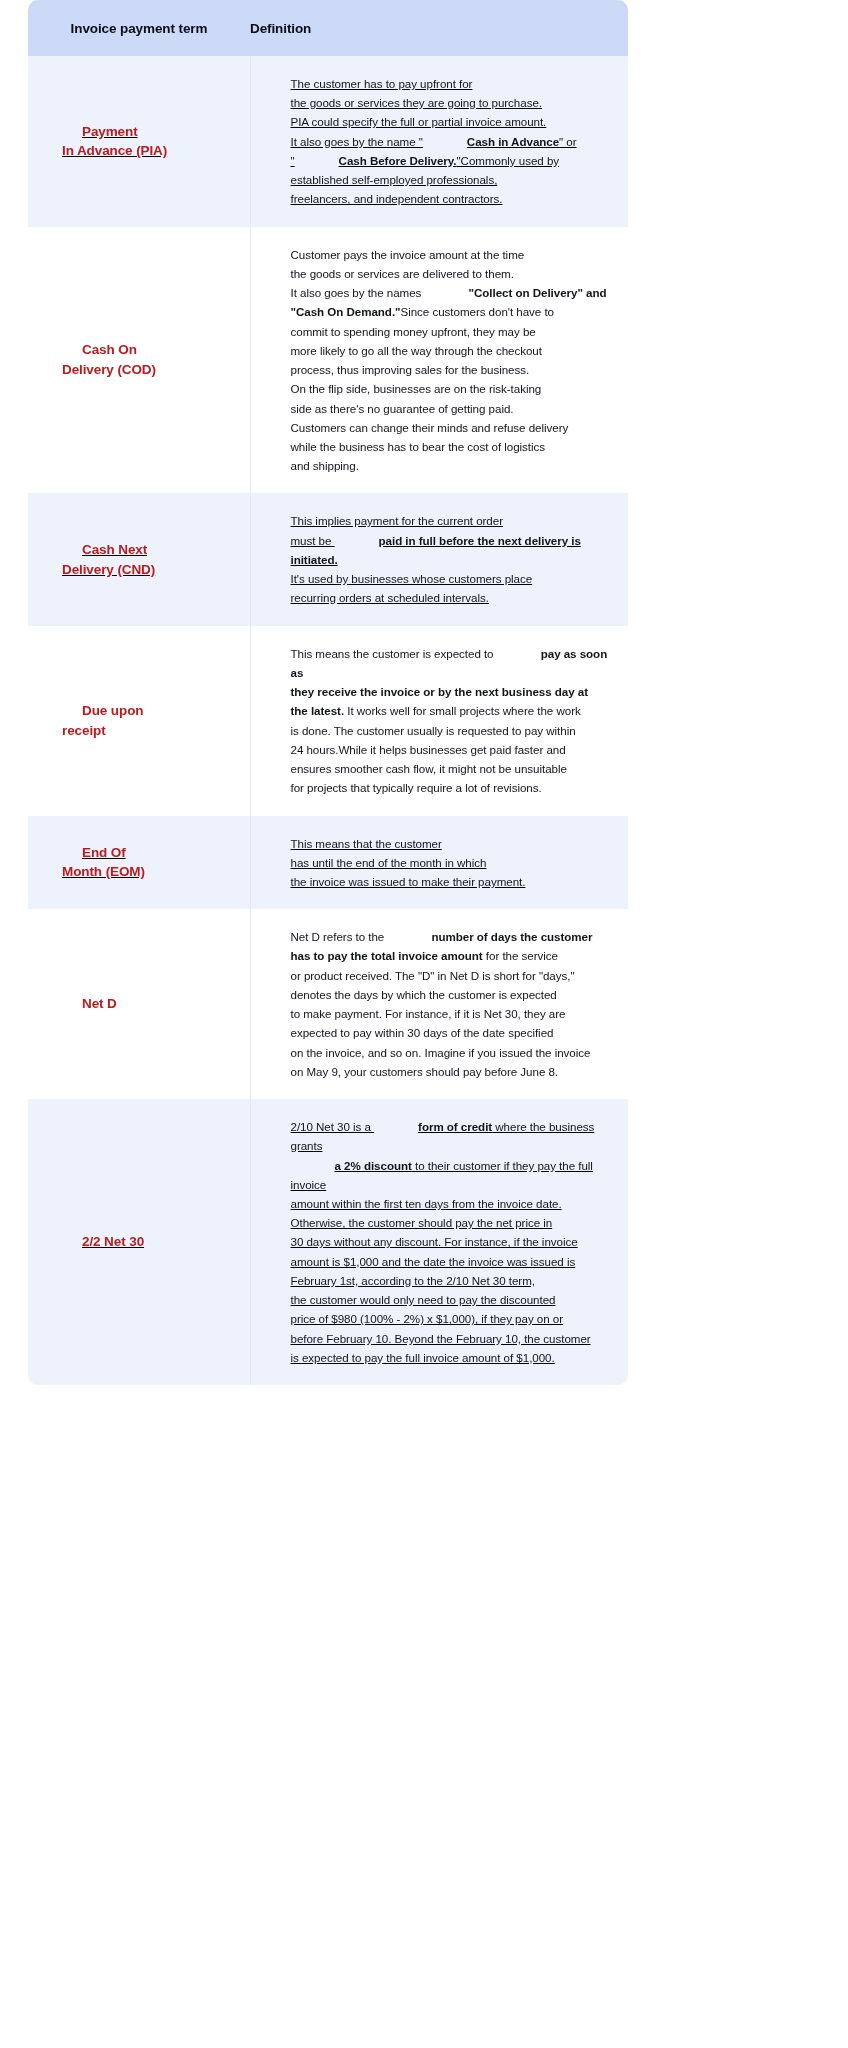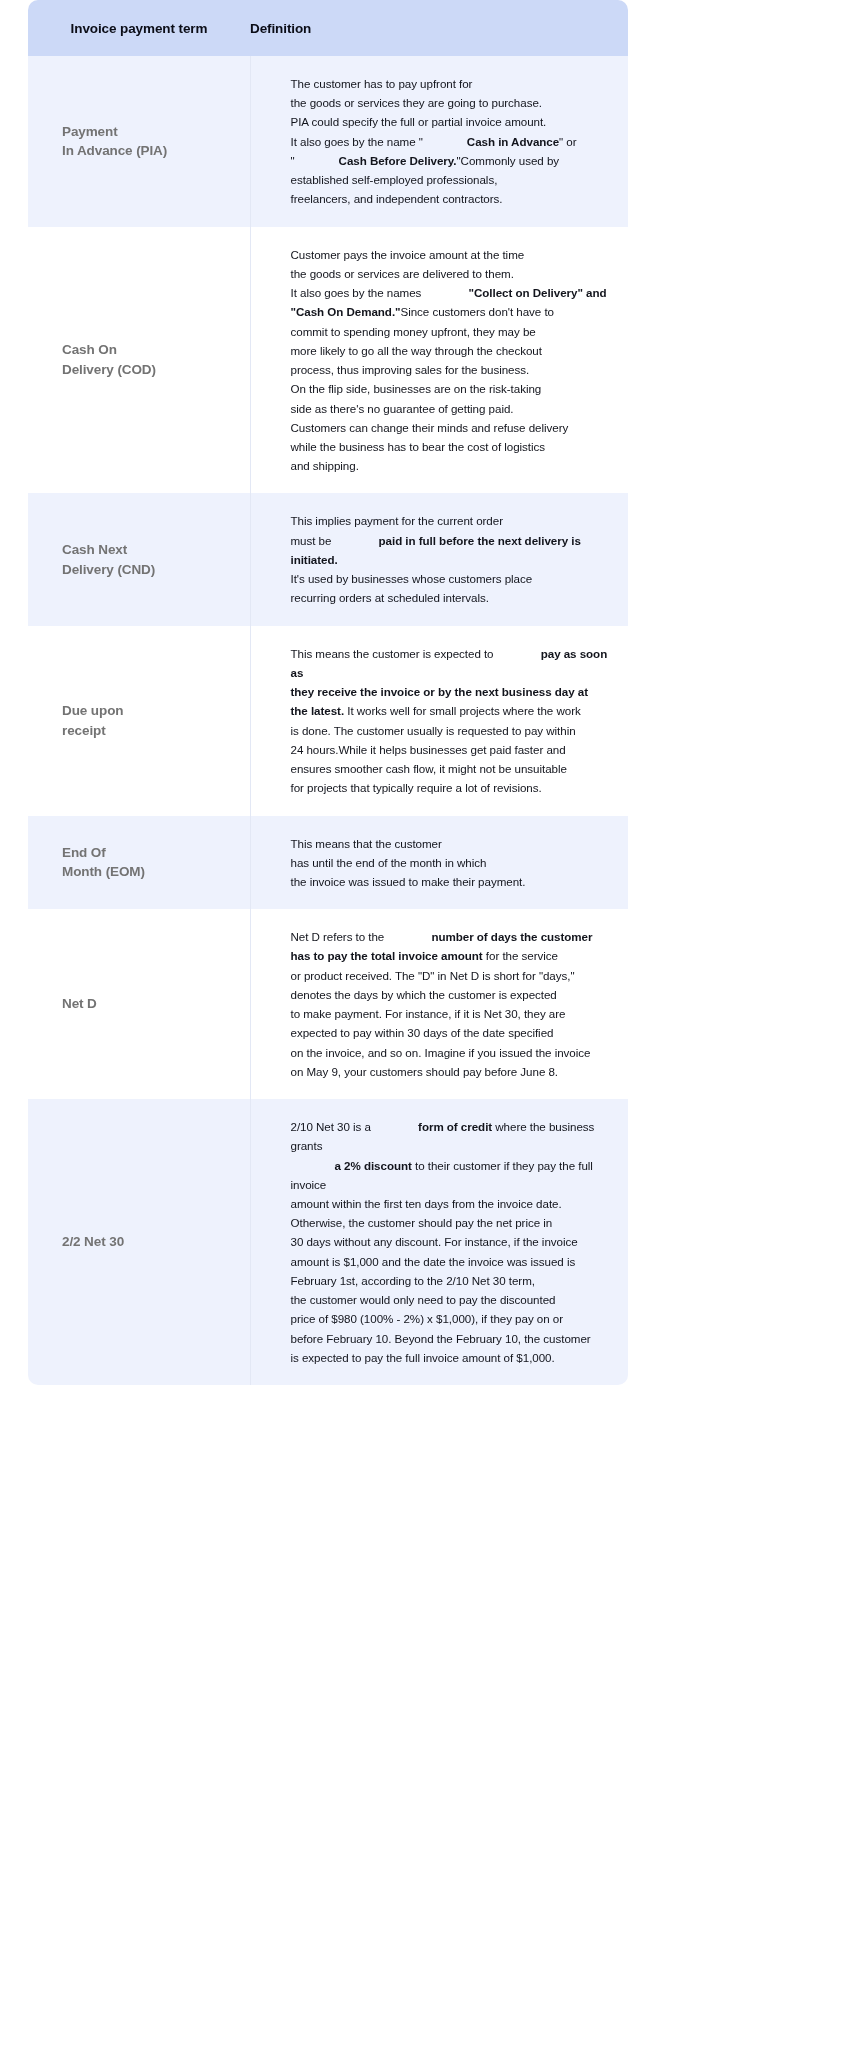"The customer has to pay" tbody tr.tint td { text-decoration: none -> underline }
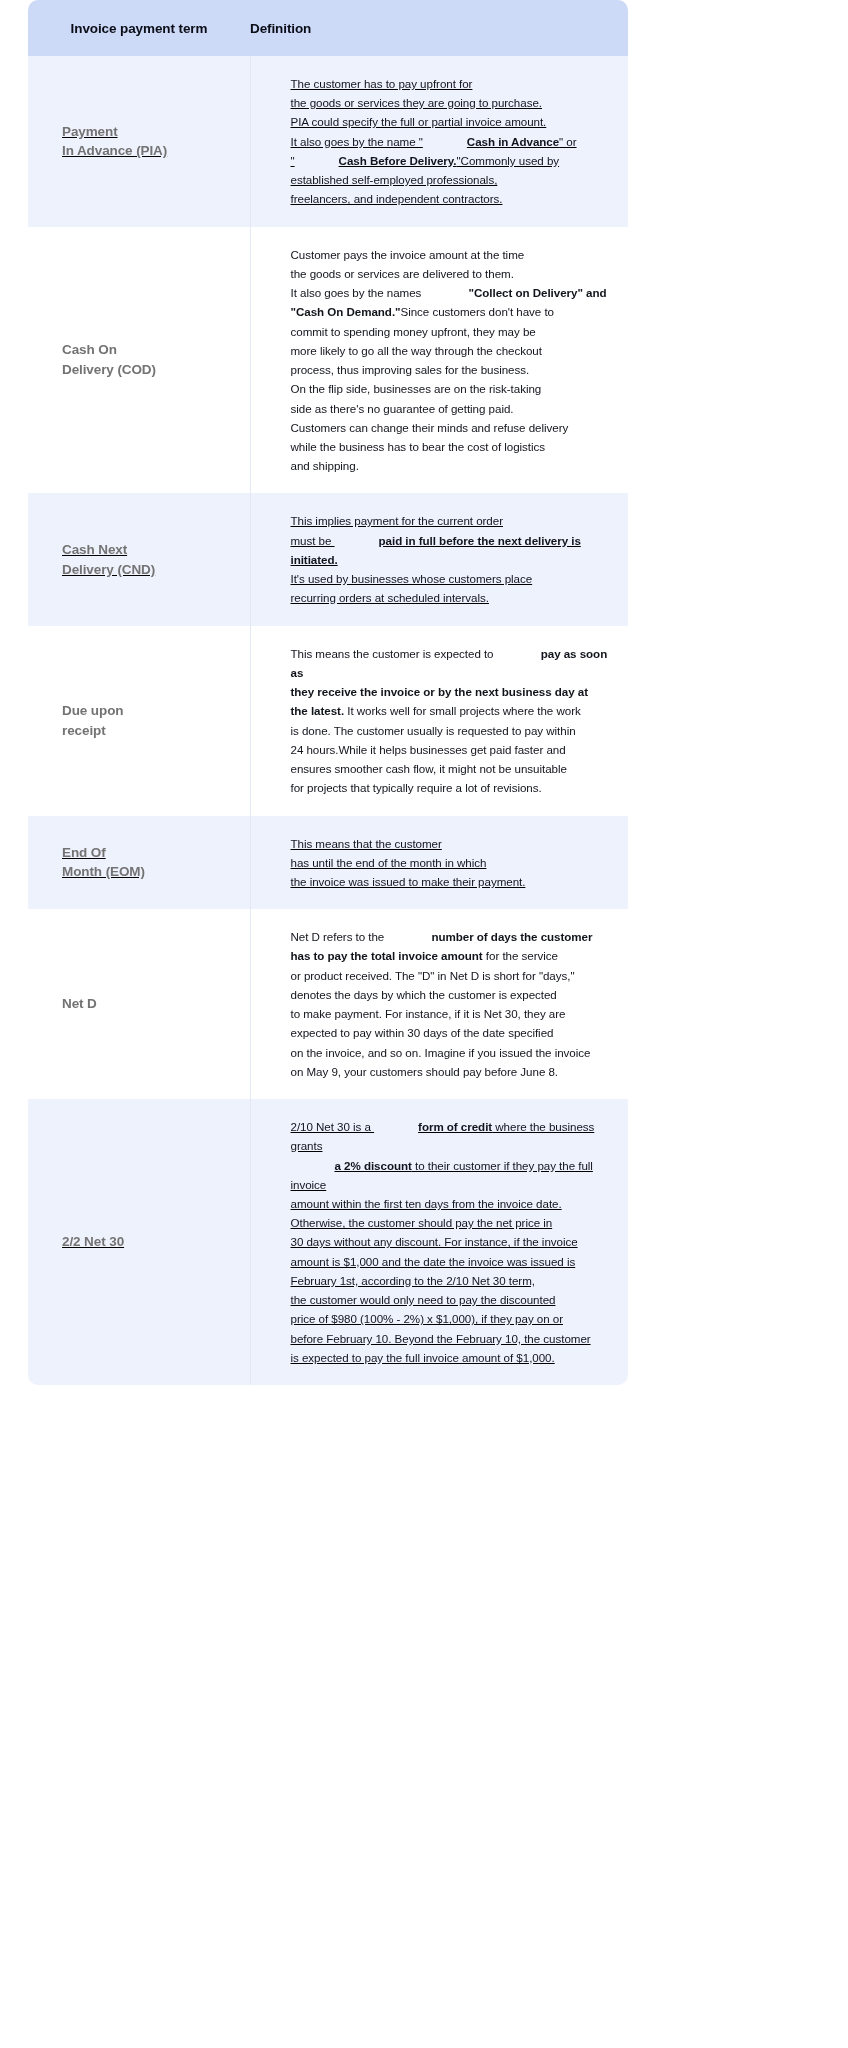"Payment" .term-label { color: #737373 -> #b91c1c; margin-left: none -> 20px }
